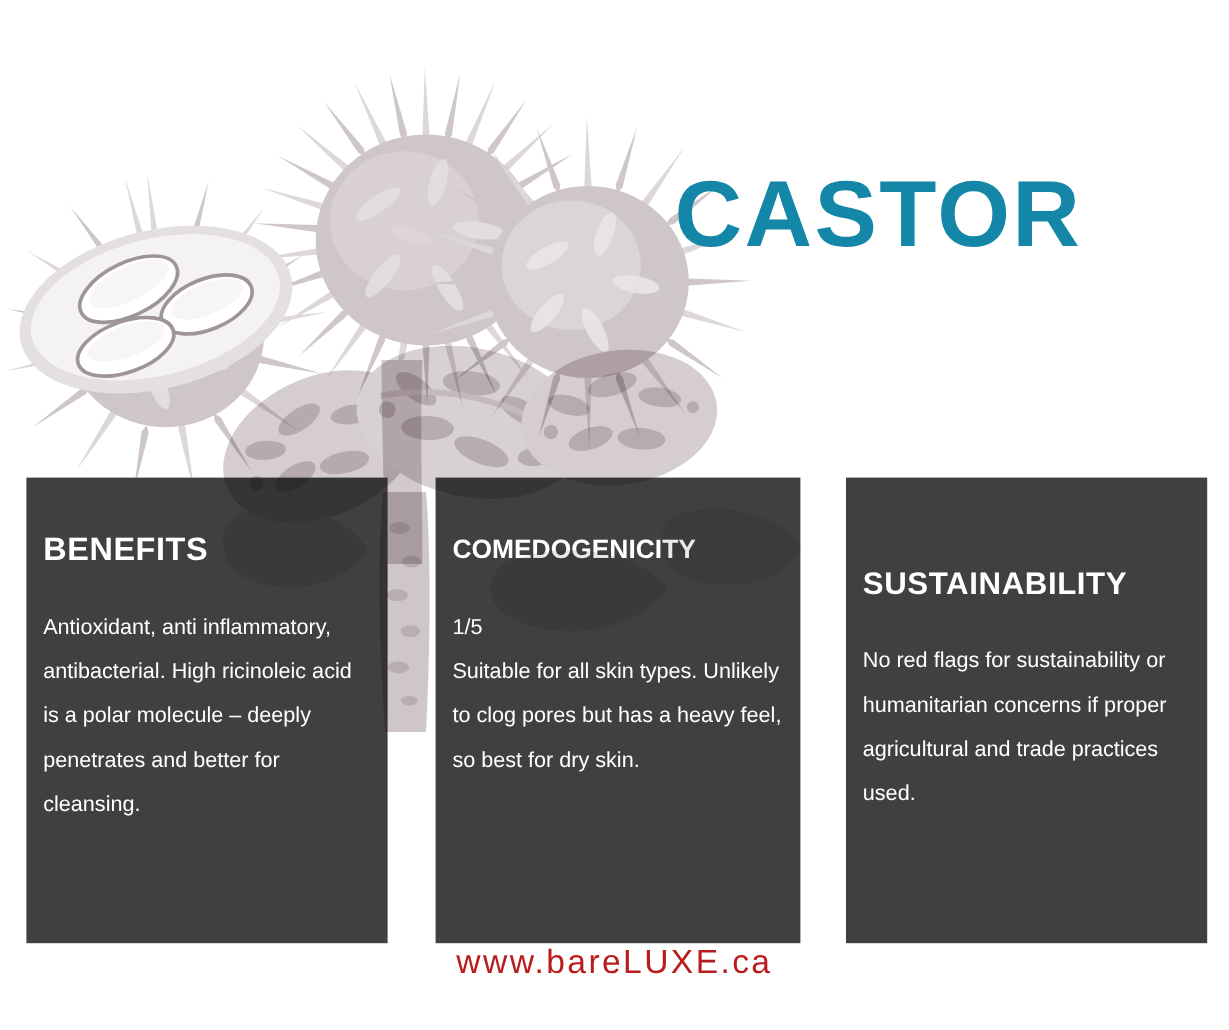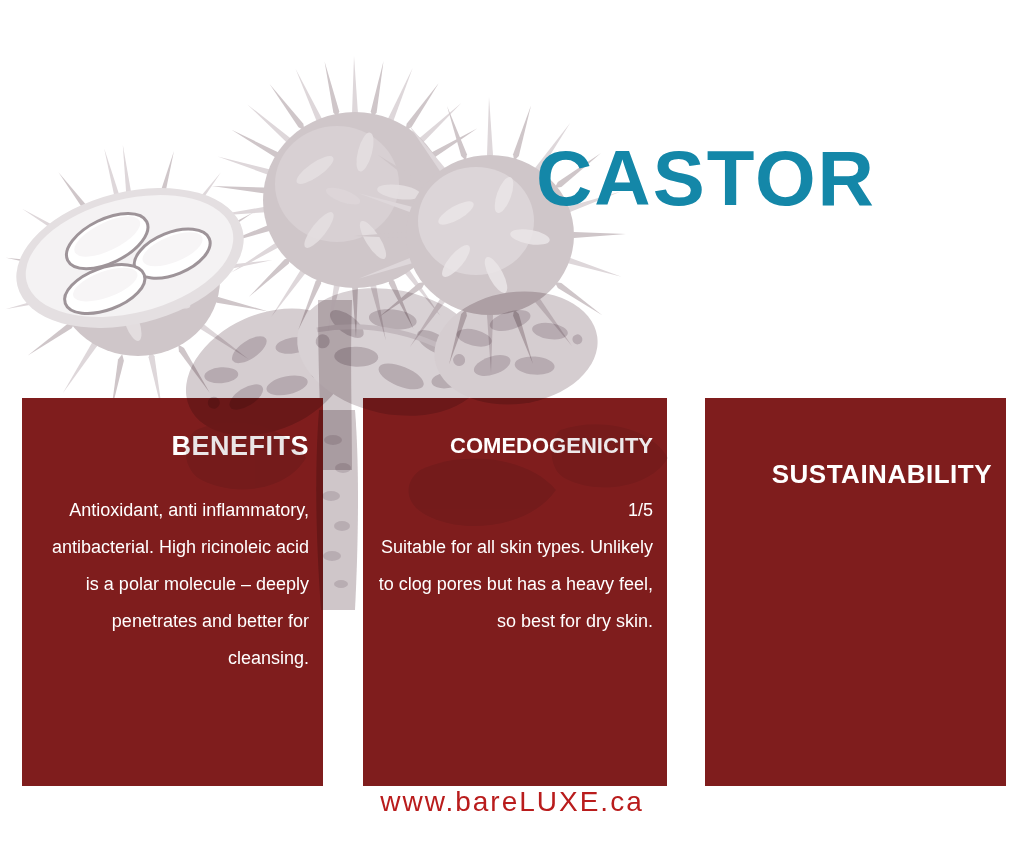"CASTOR" #title-block { left: 536px -> 512px; text-align: left -> center }
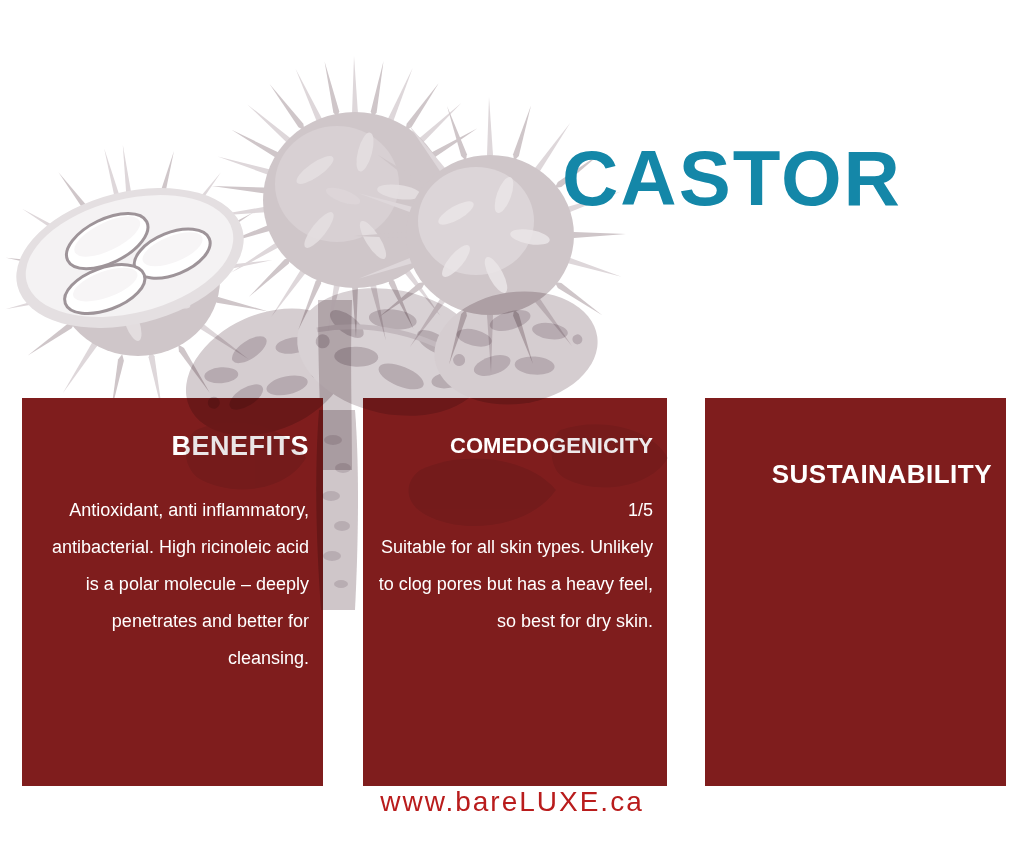"BENEFITS" .card { background: #7f1d1d -> #404040; padding: 32px 14px 16px 14px -> 44px 14px 16px 14px; text-align: right -> left }
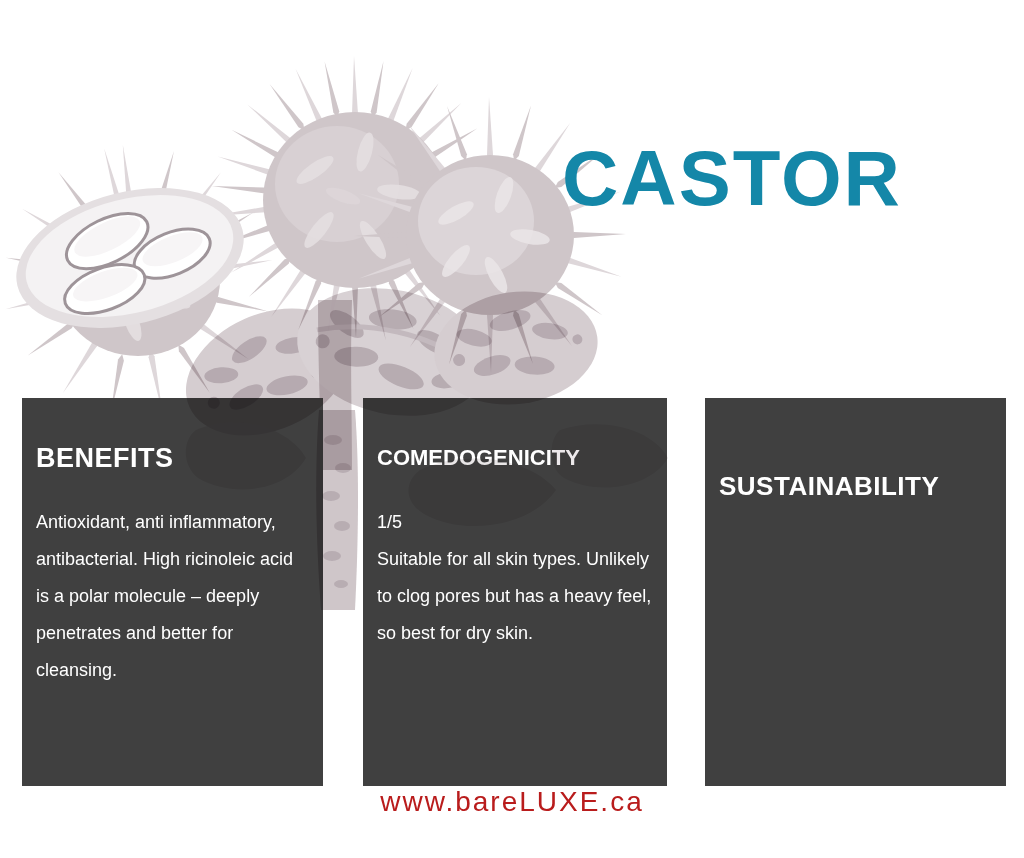"No red flags for sustainability" p.card-body { html: none -> <p>No red flags for sustainability or humanitarian concerns if proper agricultural and trade practices used.</p> }
